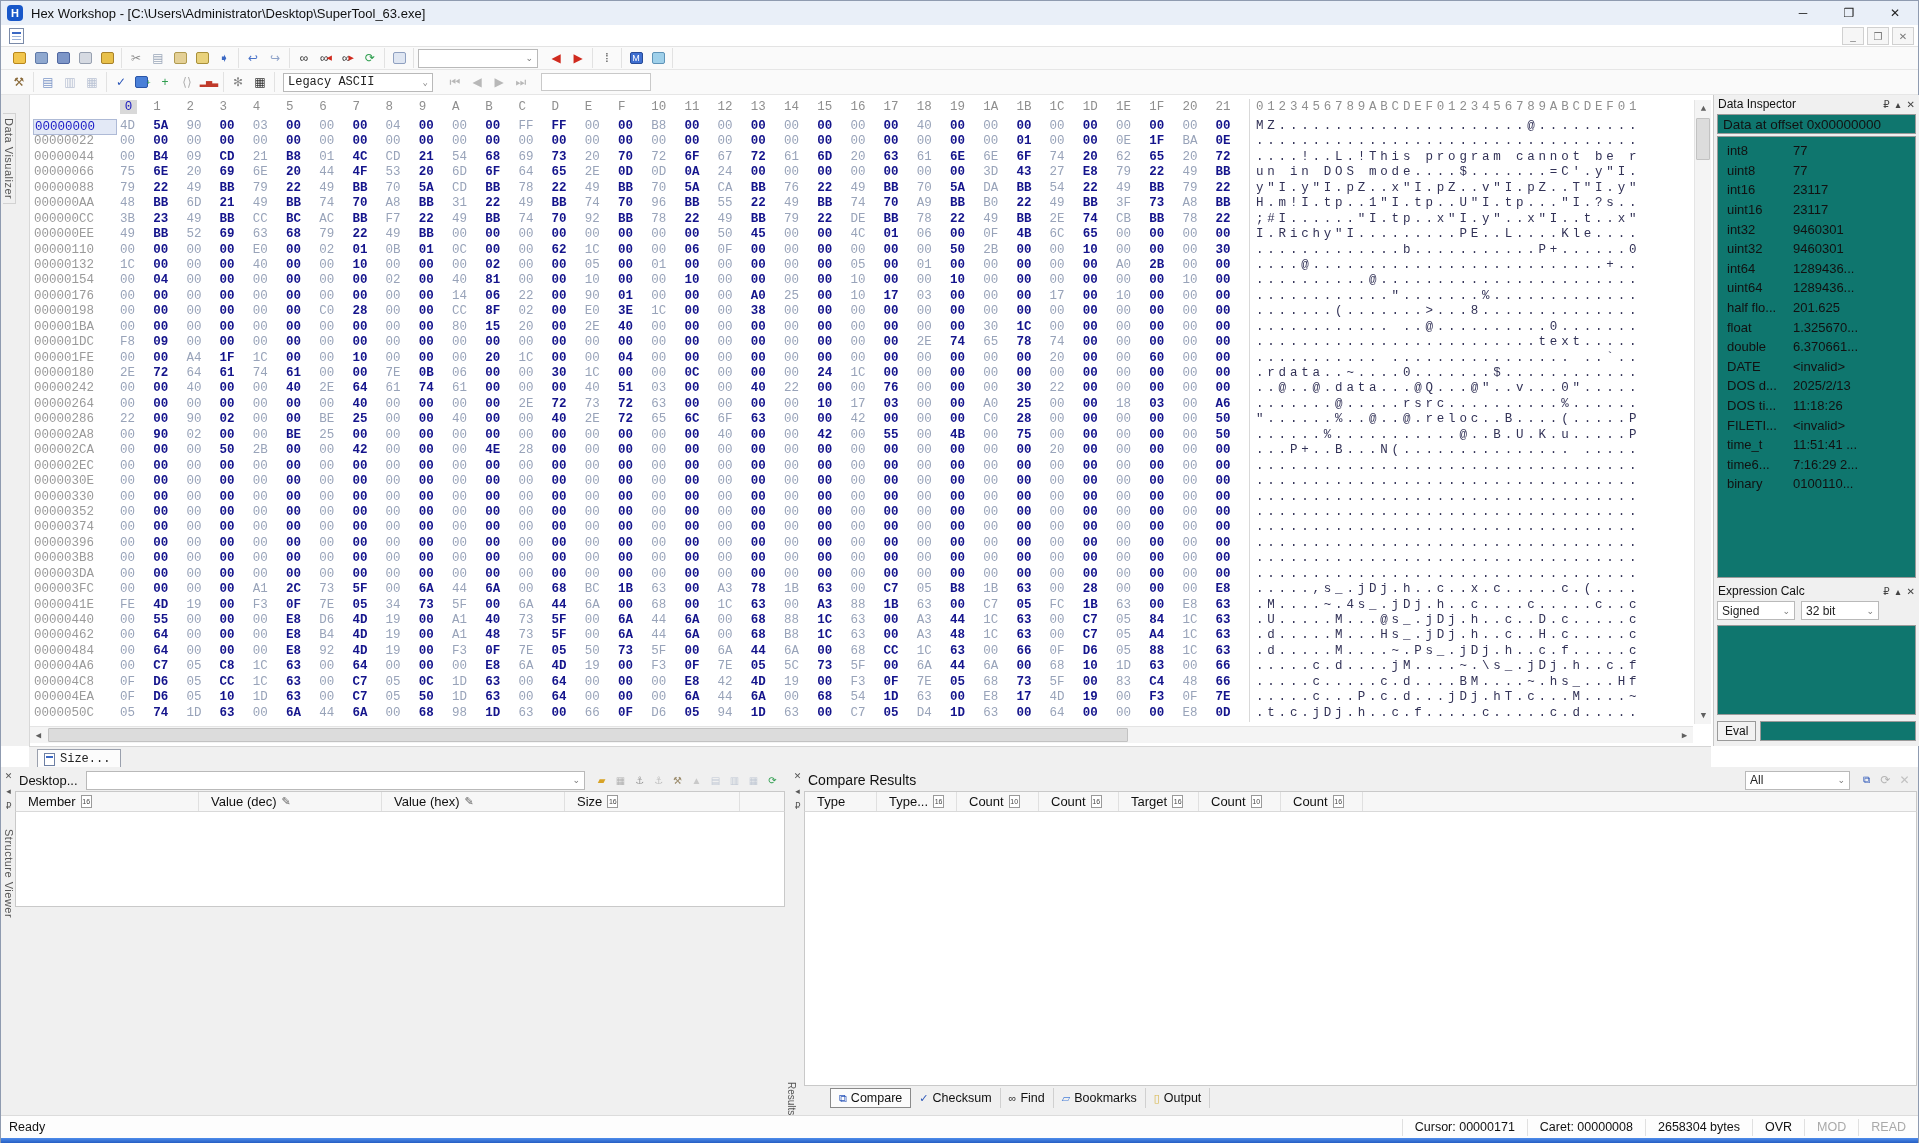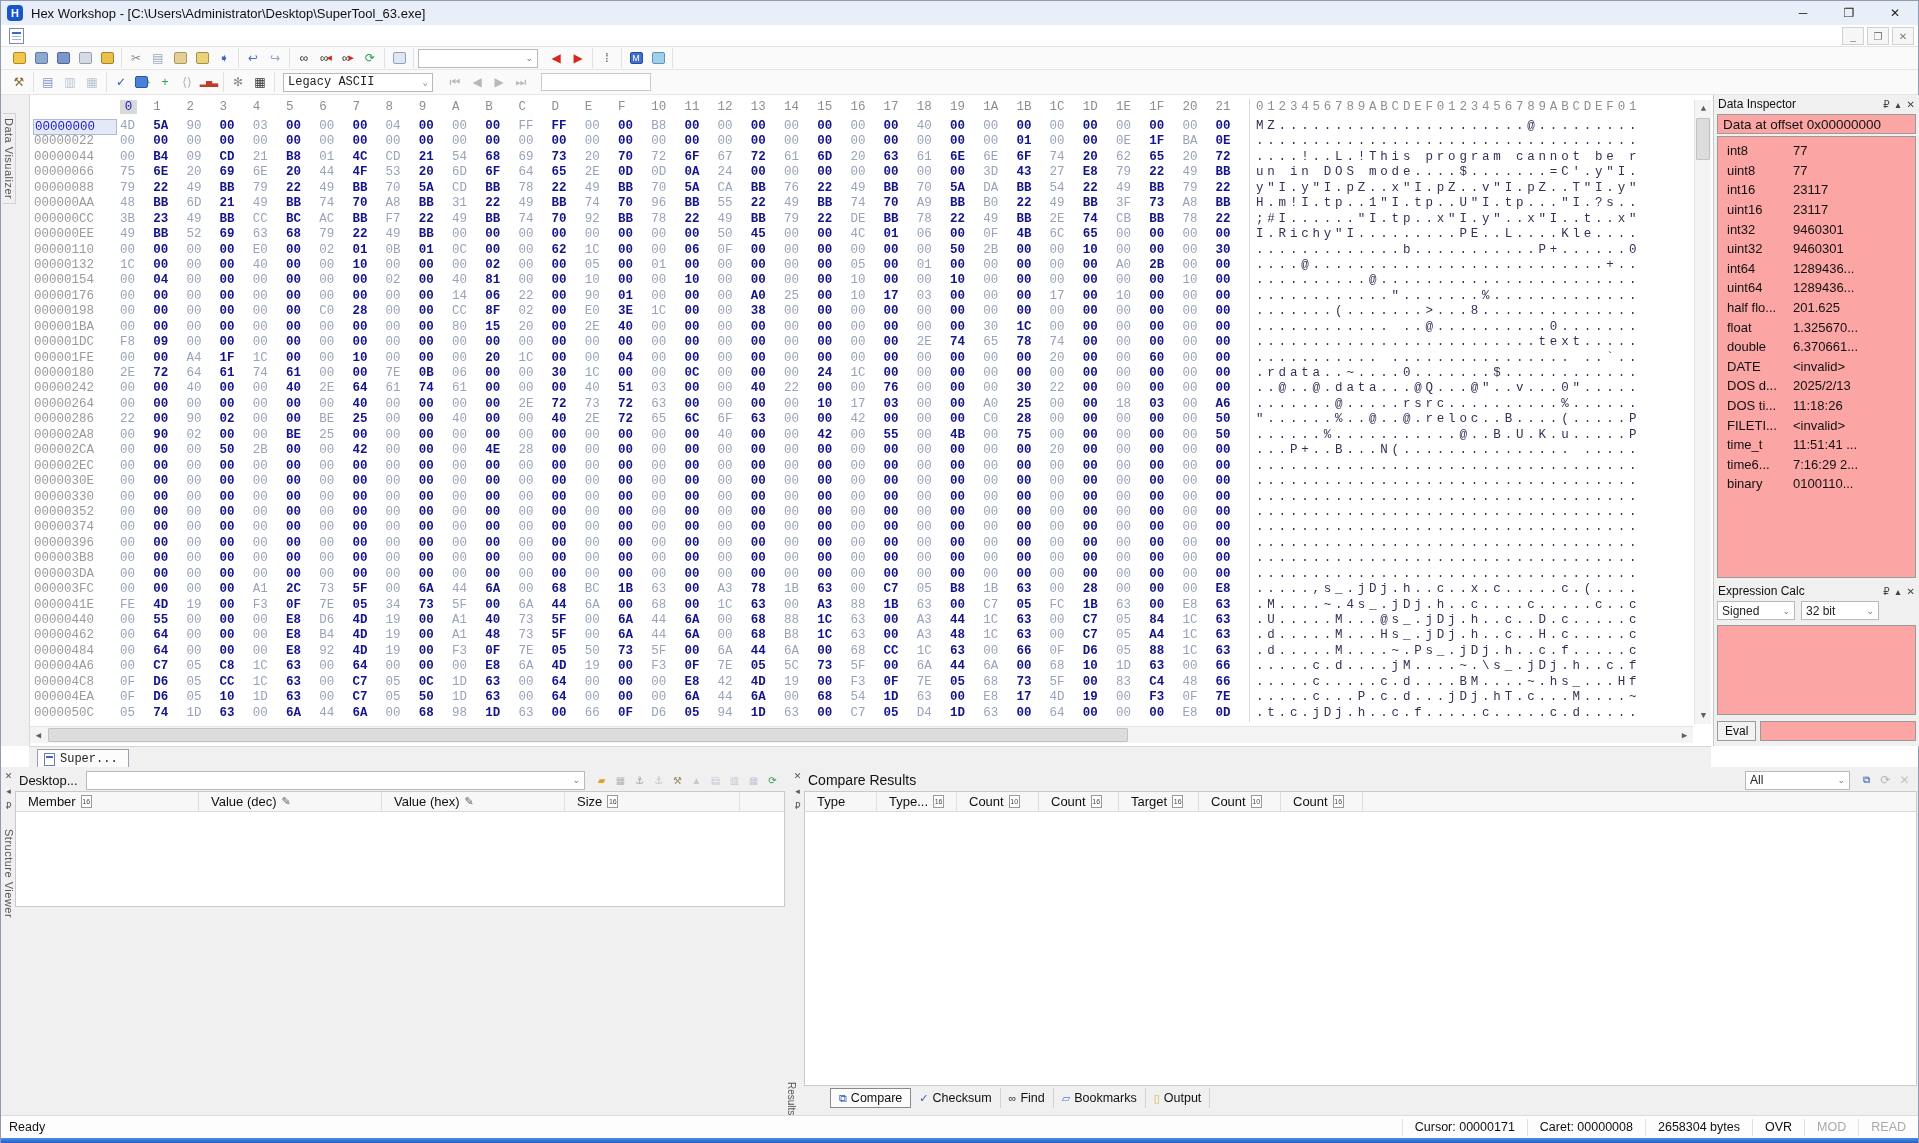"Data at offset 0x00000000" .whitebox { background: #fca5a5 -> #0f766e }
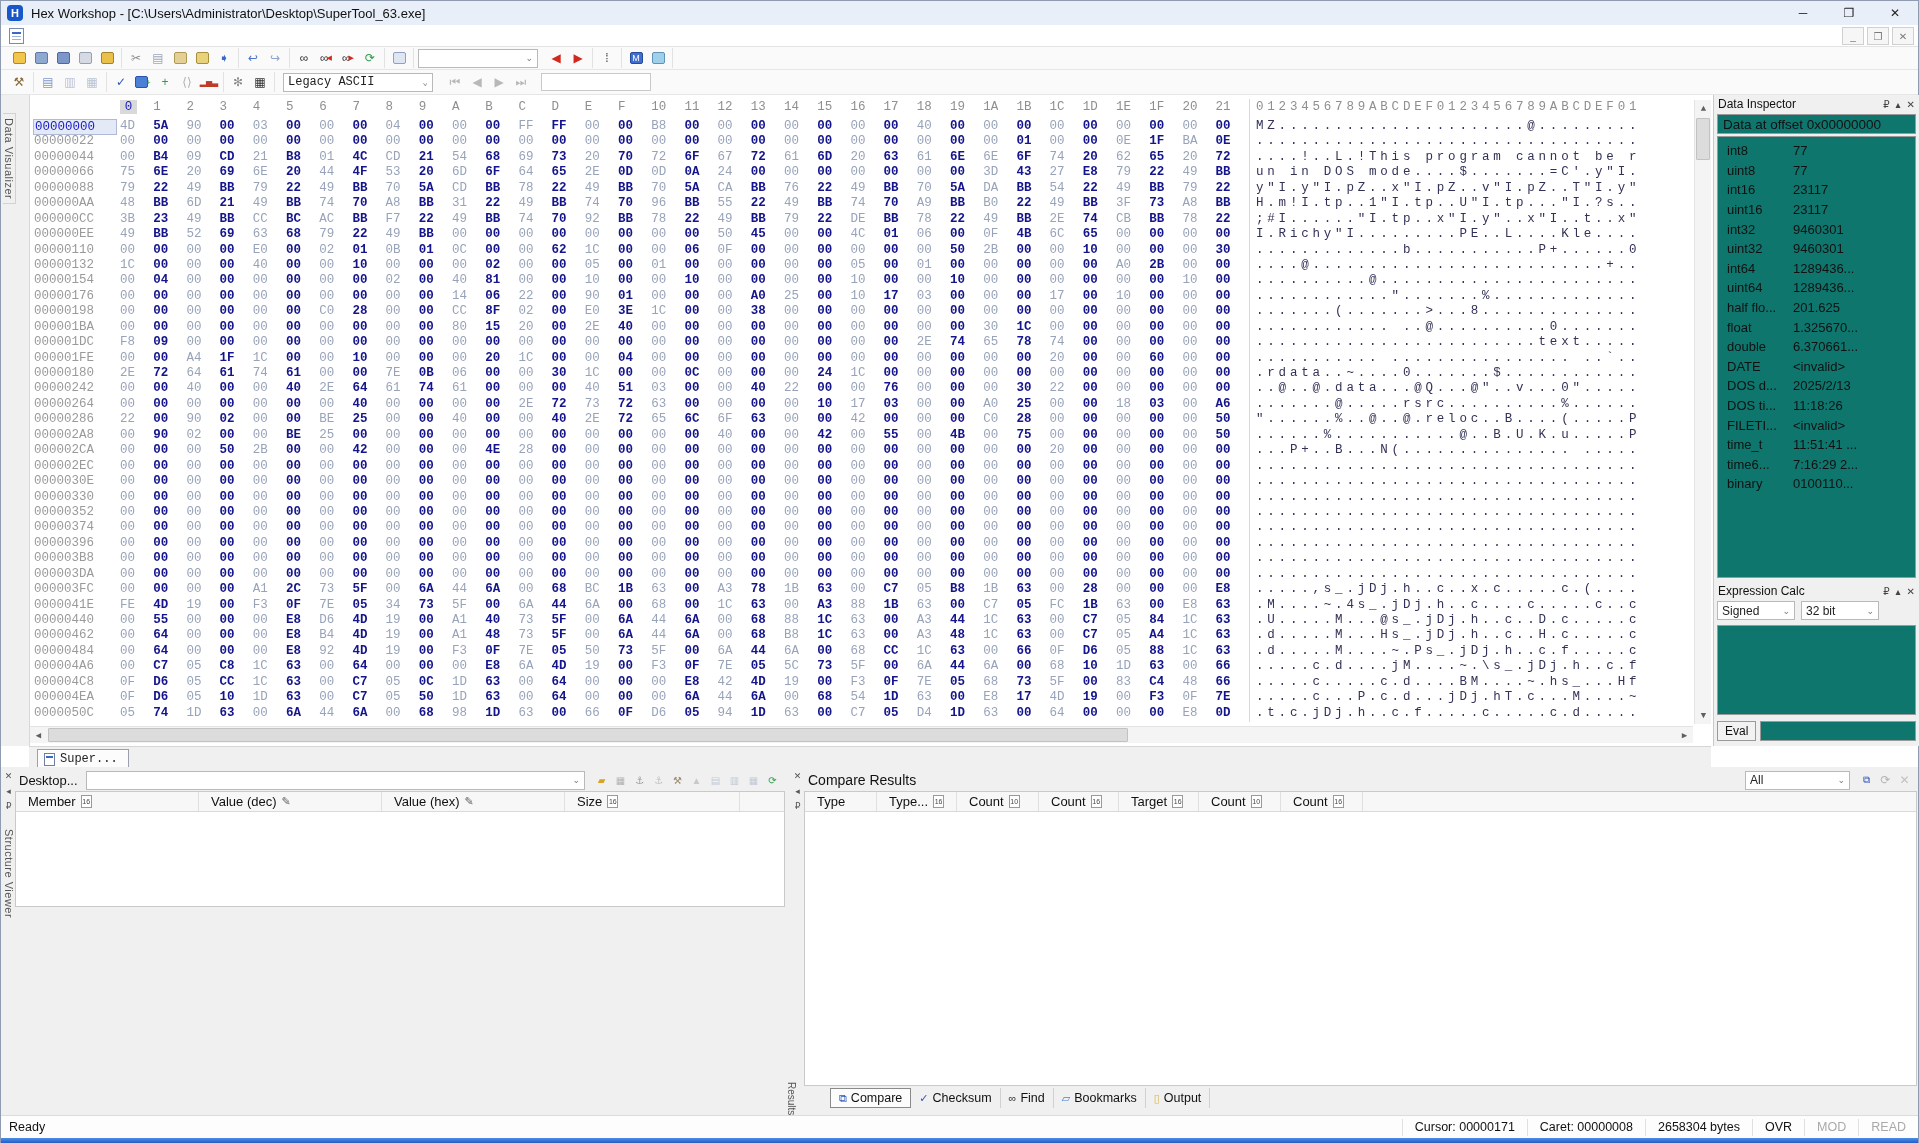"Super..." span { text: Super -> Size }
